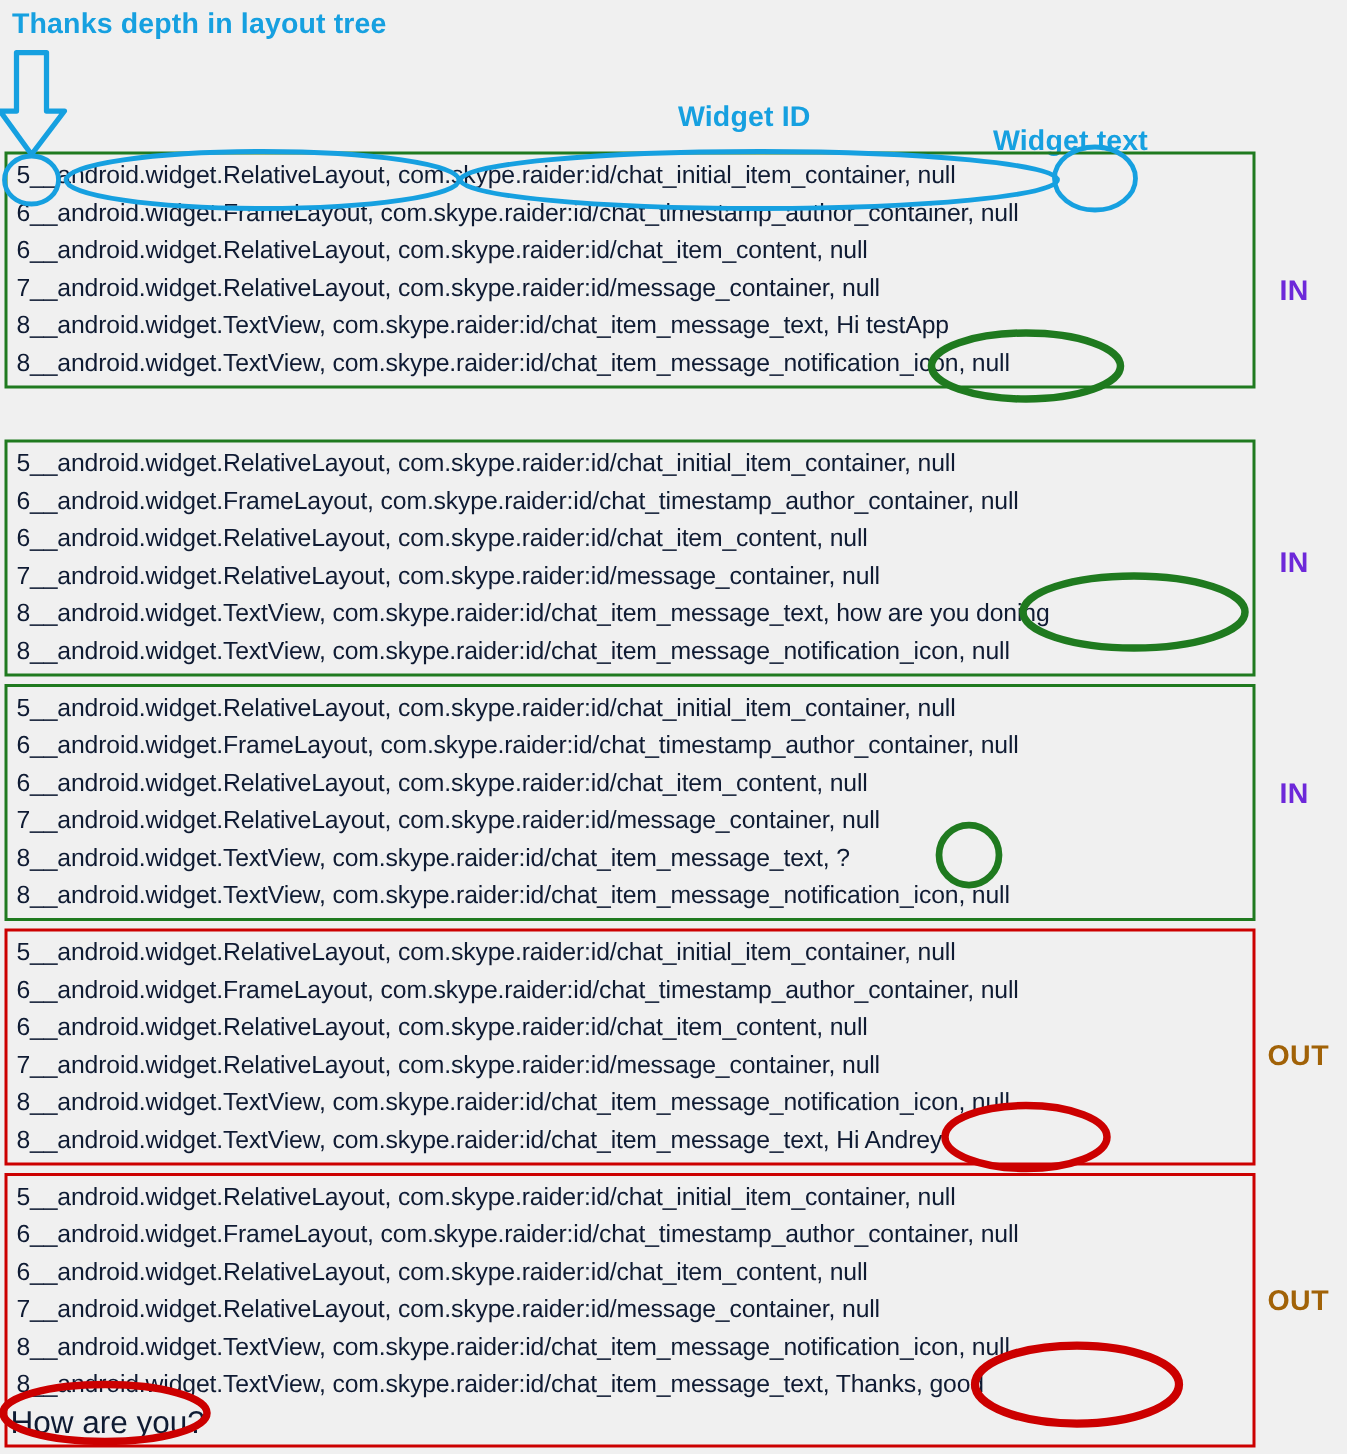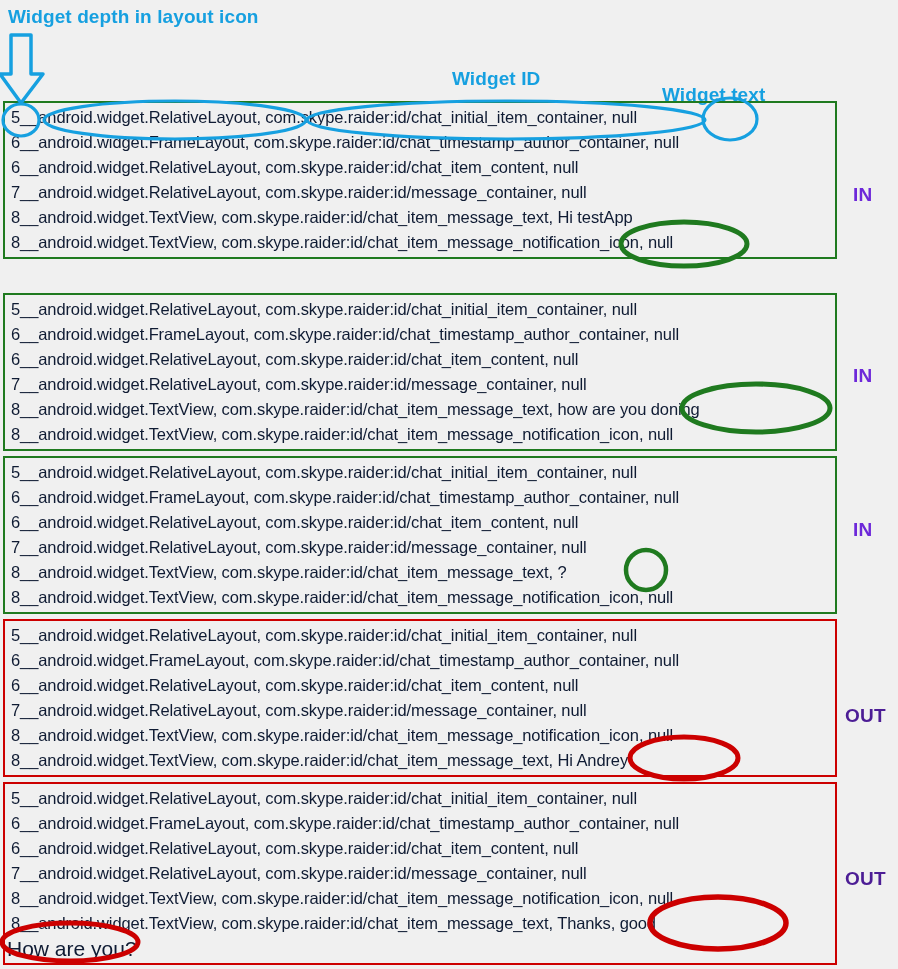"Widget depth in layout icon" div.anno-head { text: Widget depth in layout icon -> Thanks depth in layout tree }
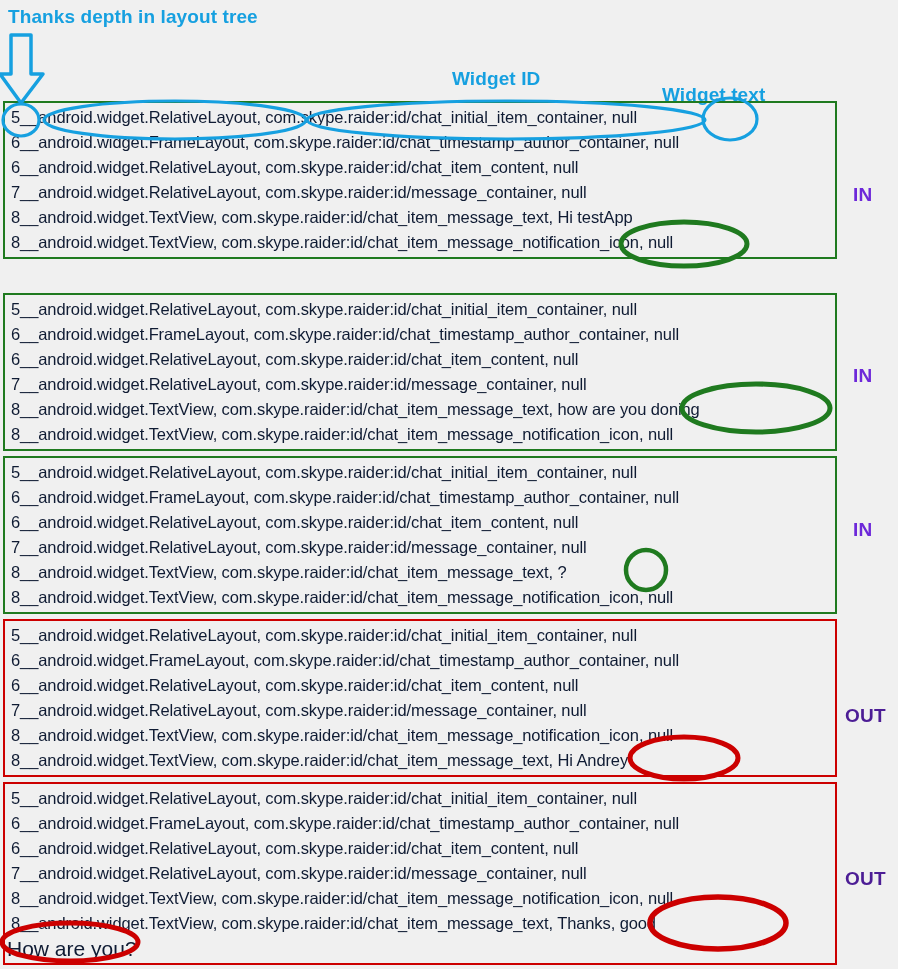"OUT" .verdict.out { color: #4c1d95 -> #a16207; margin-top: 11px -> none }
